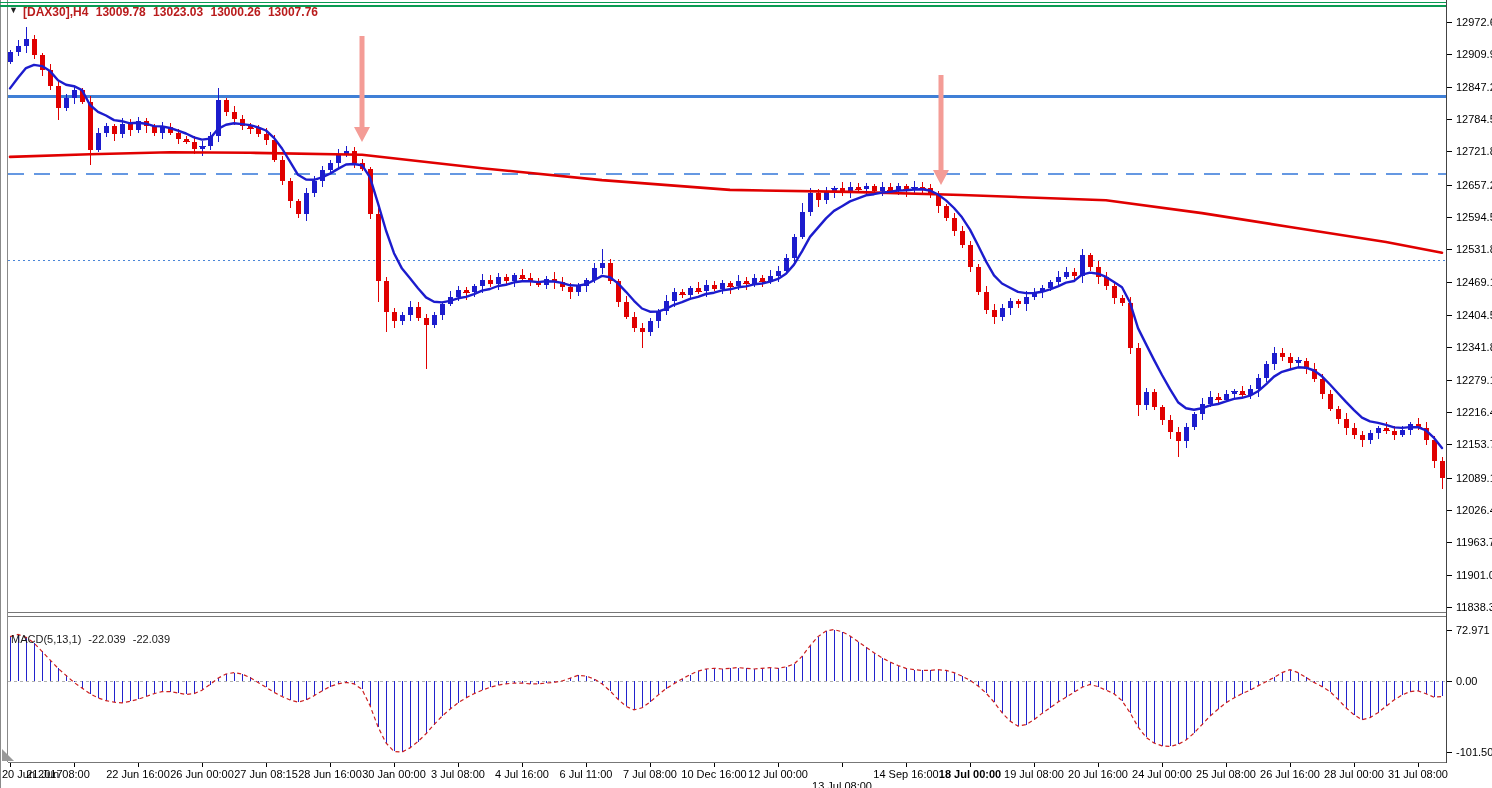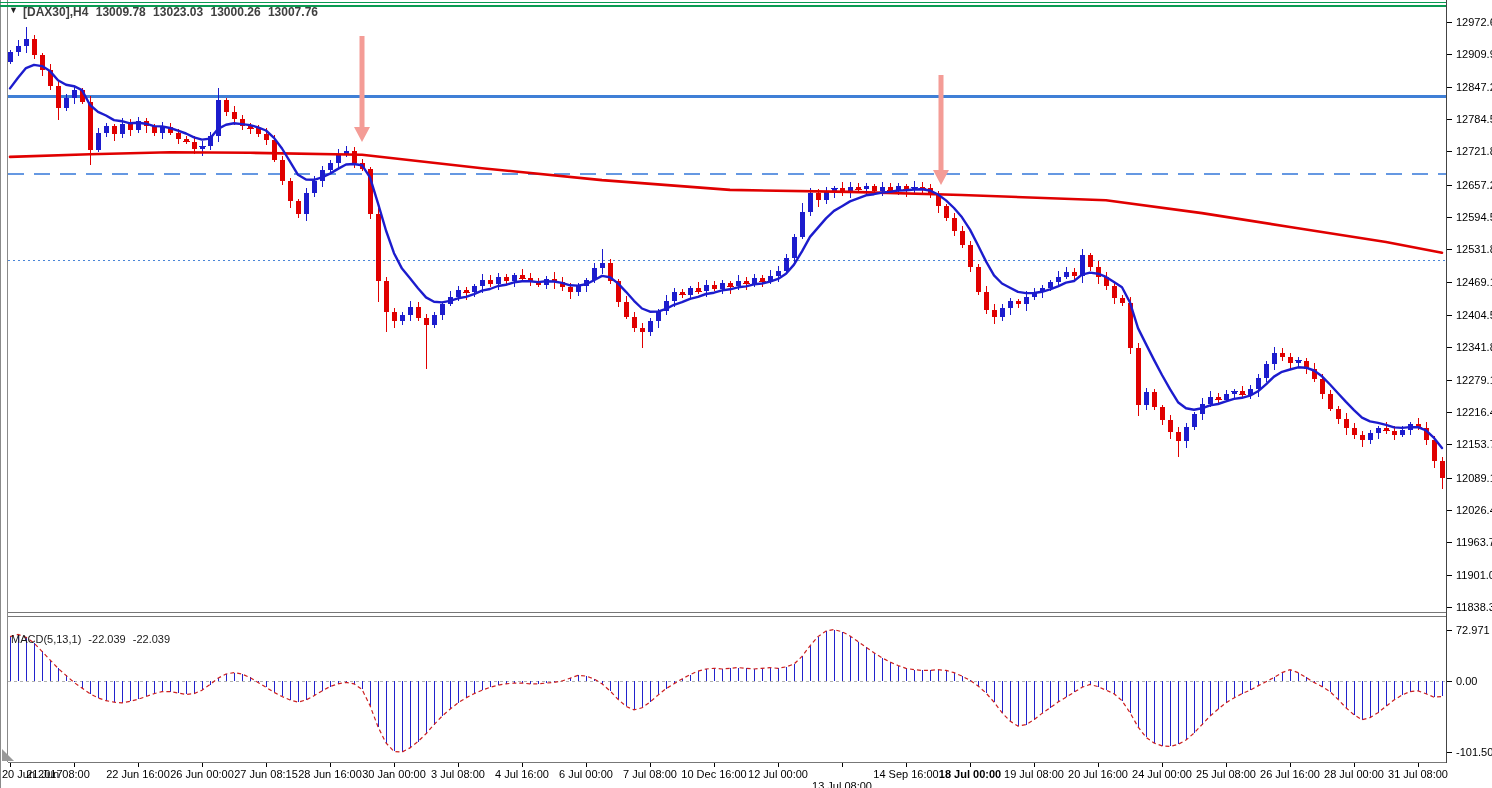"[DAX30],H4 13009.78 13023.03 13000.26" #chart-title { color: #404040 -> #b91c1c }
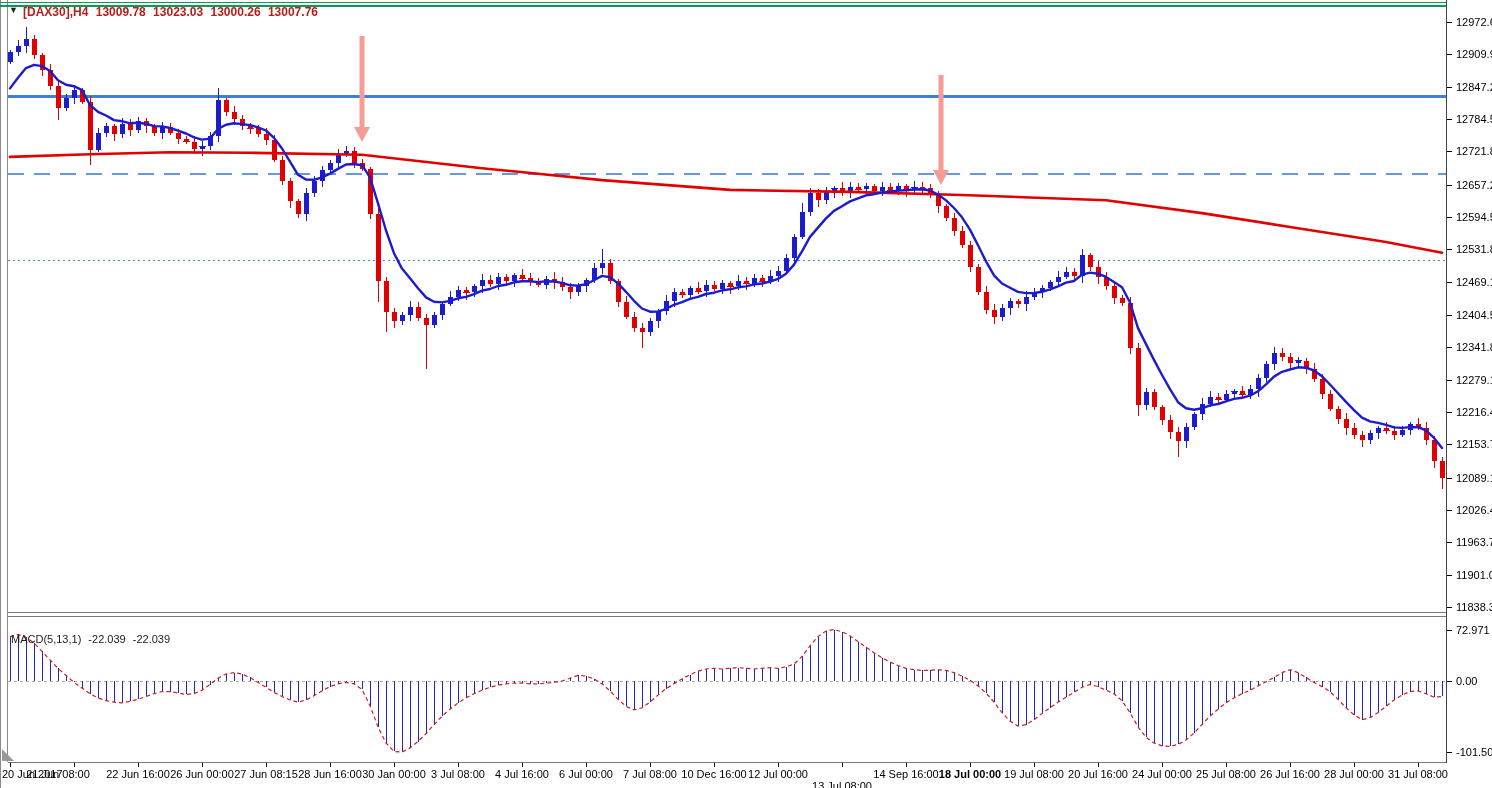"6 Jul 00:00" div.time-label { text: 00:00 -> 11:00 }
